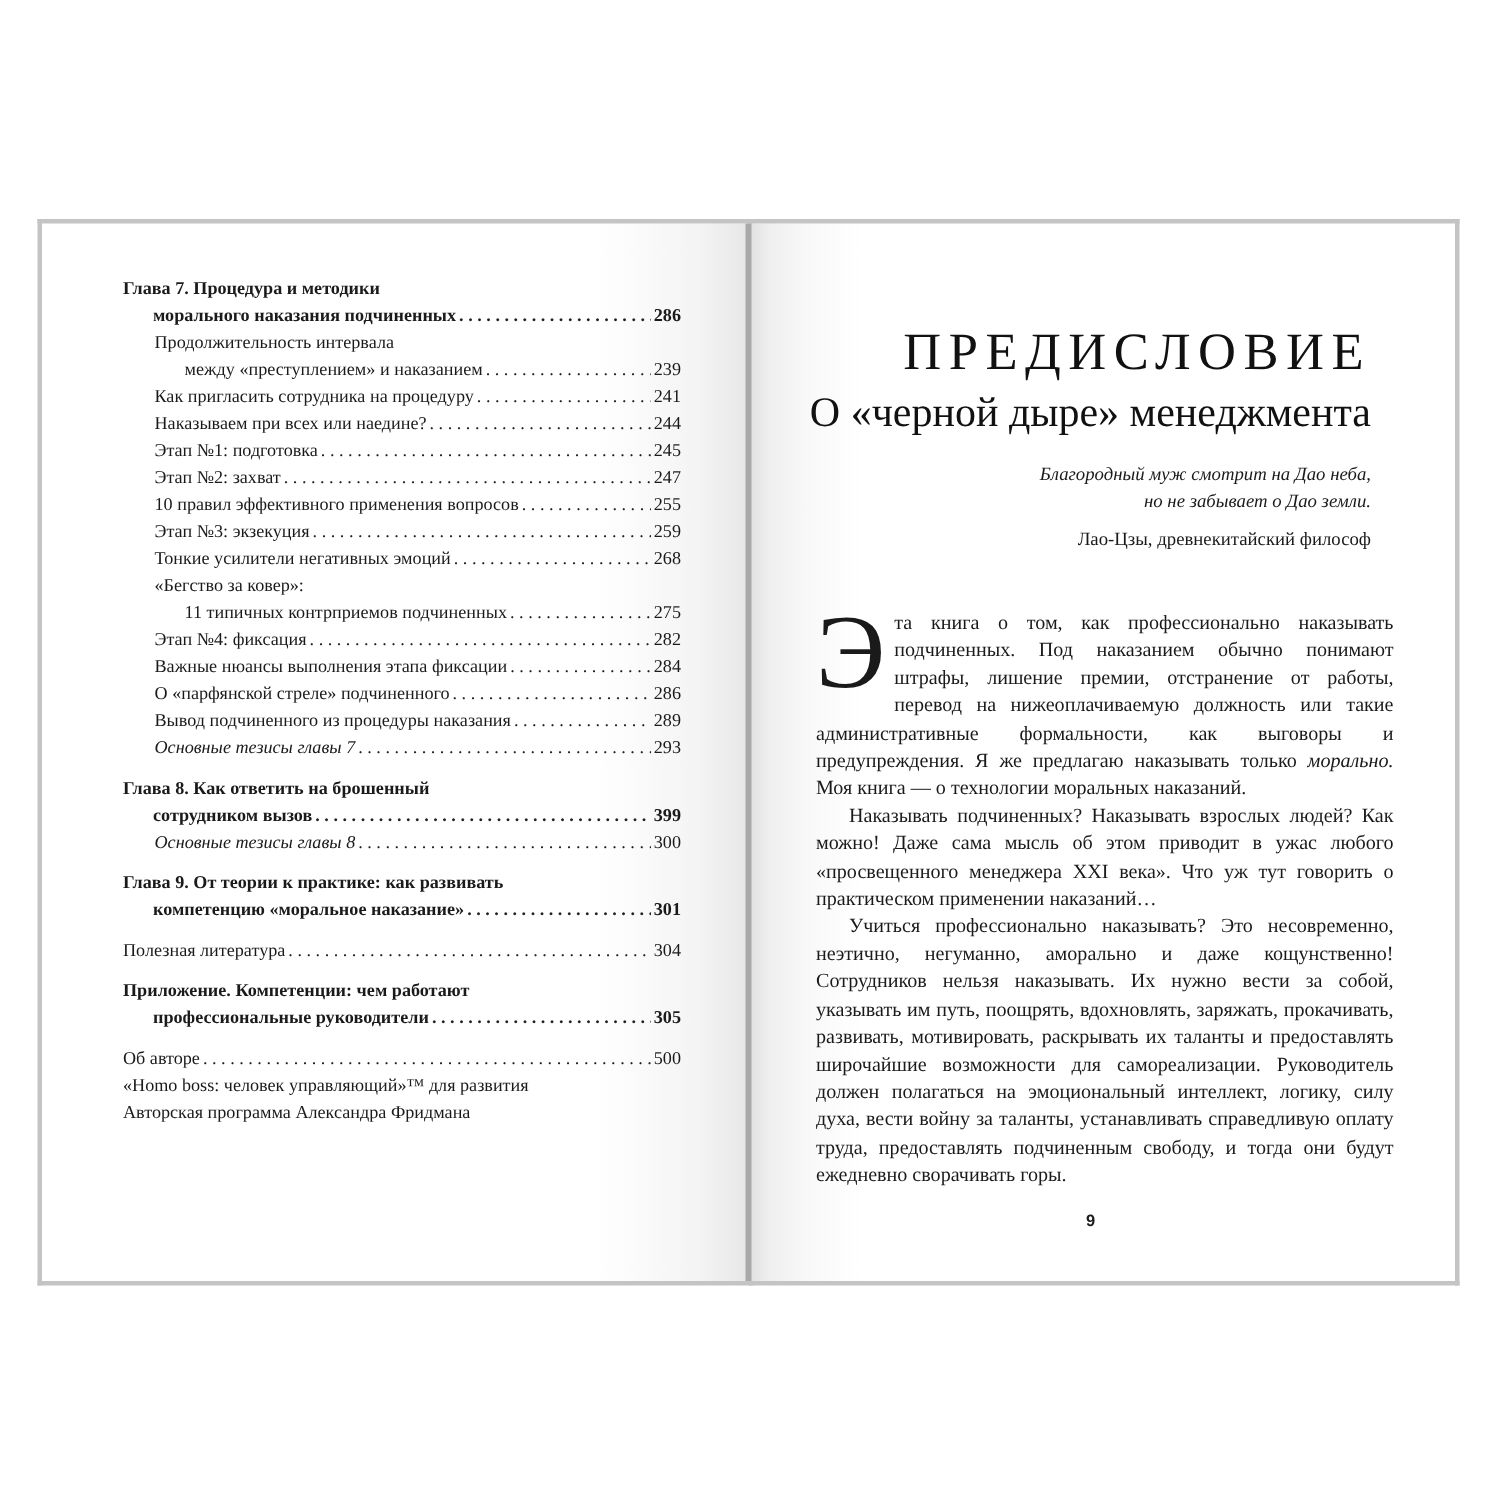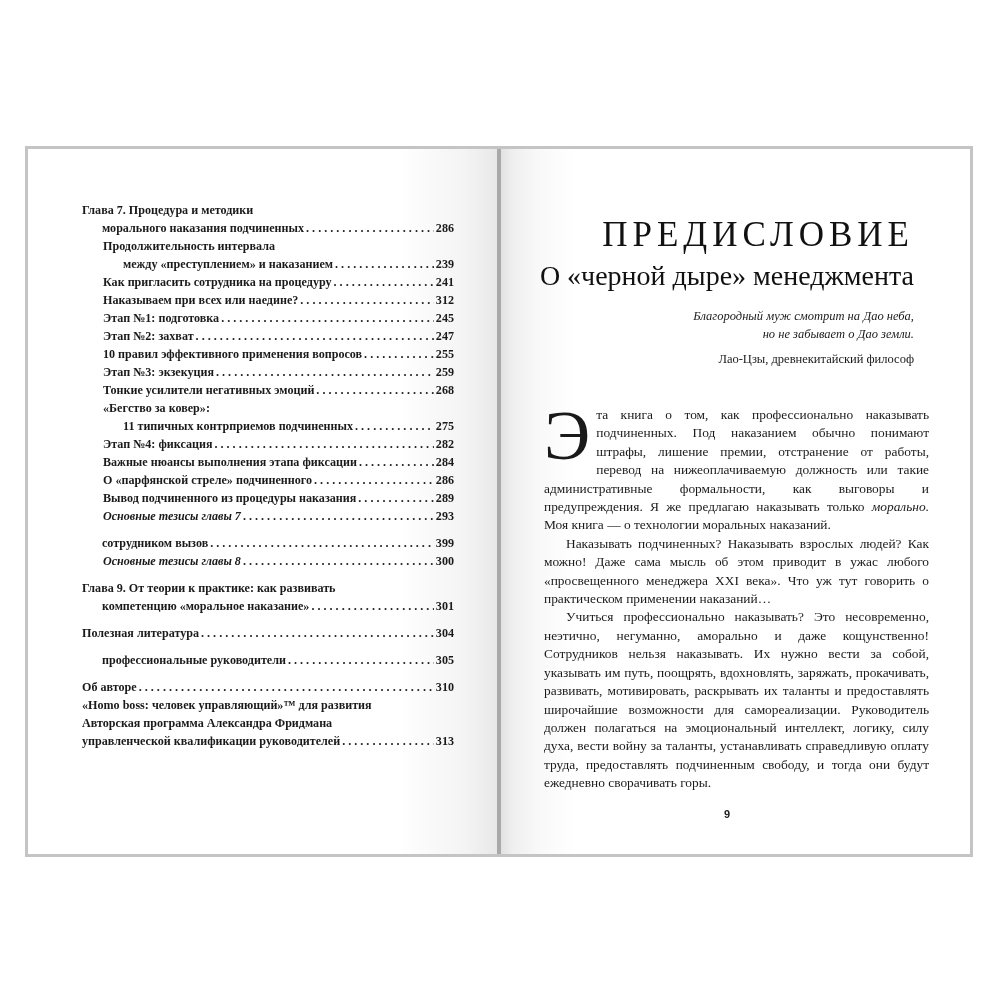"Глава 7. Процедура и методики" .toc { top: 52px -> 34px }
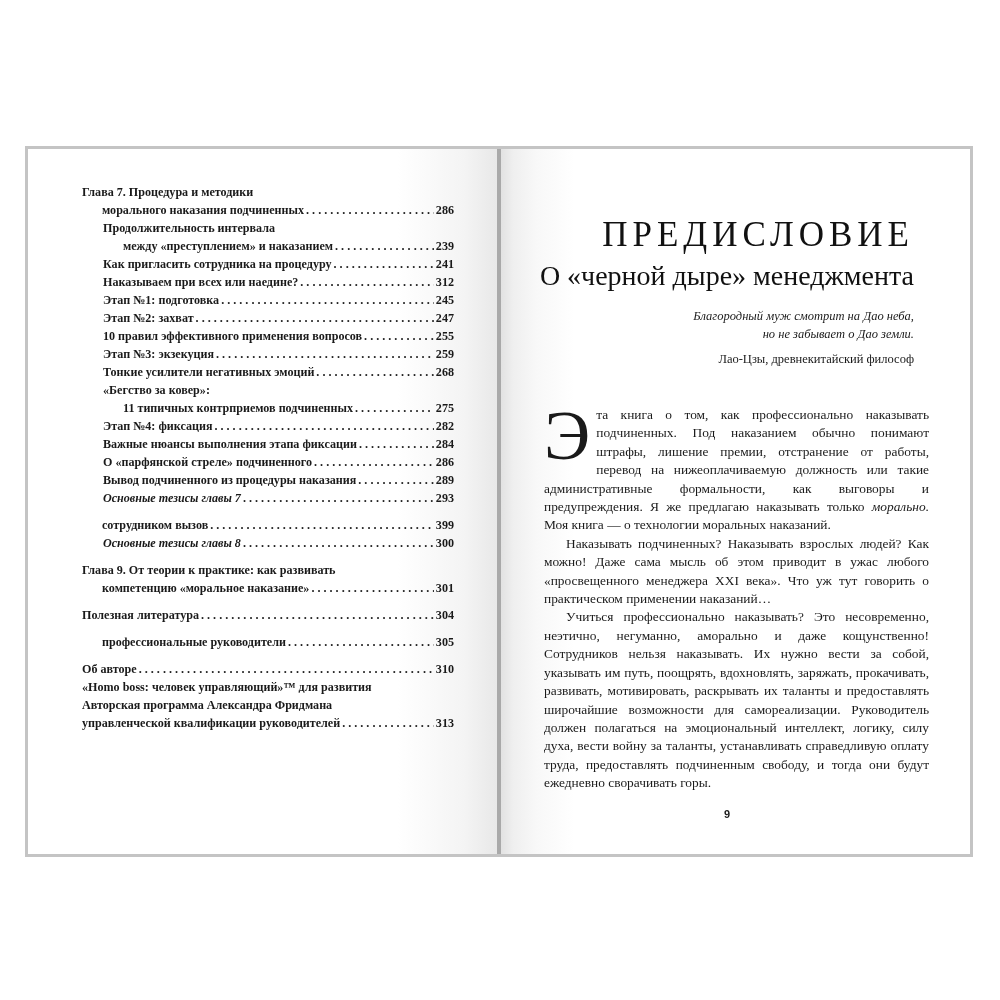"Продолжительность интервала" .toc-entry { font-weight: bold -> none }
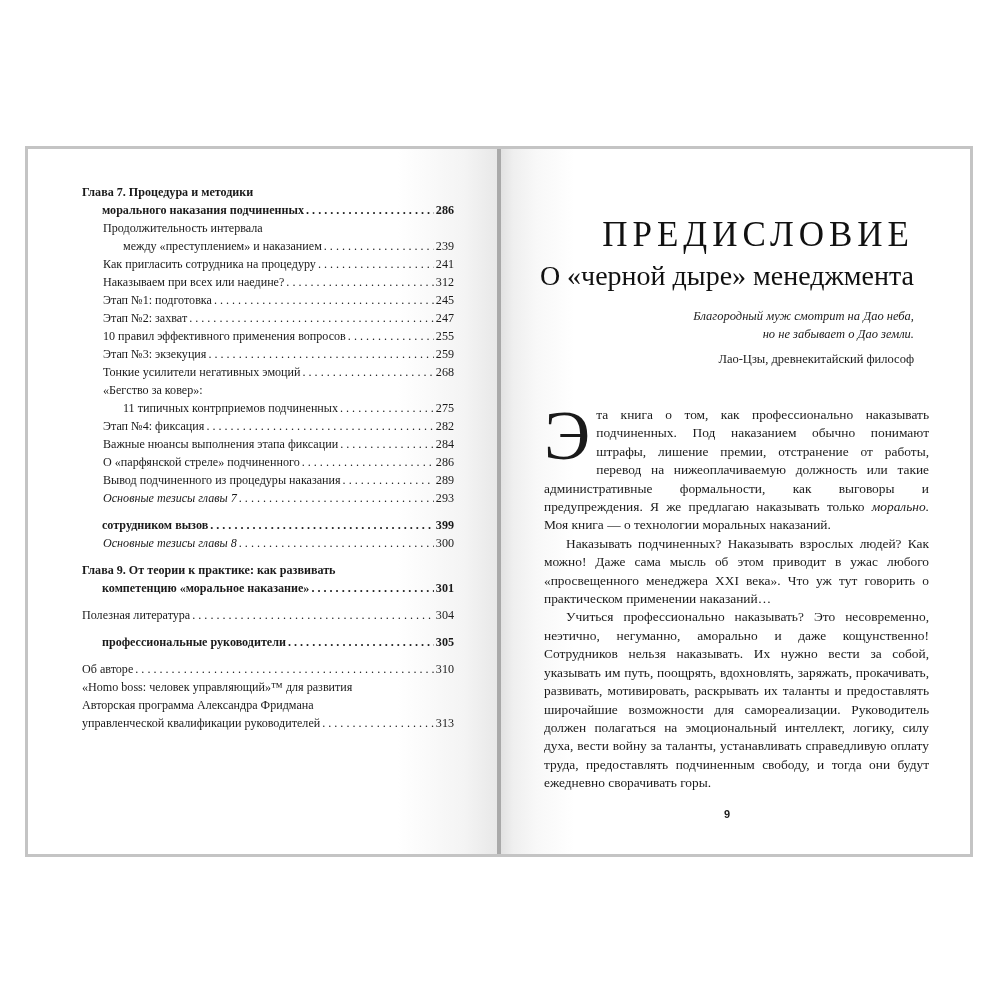"312" span.pg { text: 312 -> 244 }
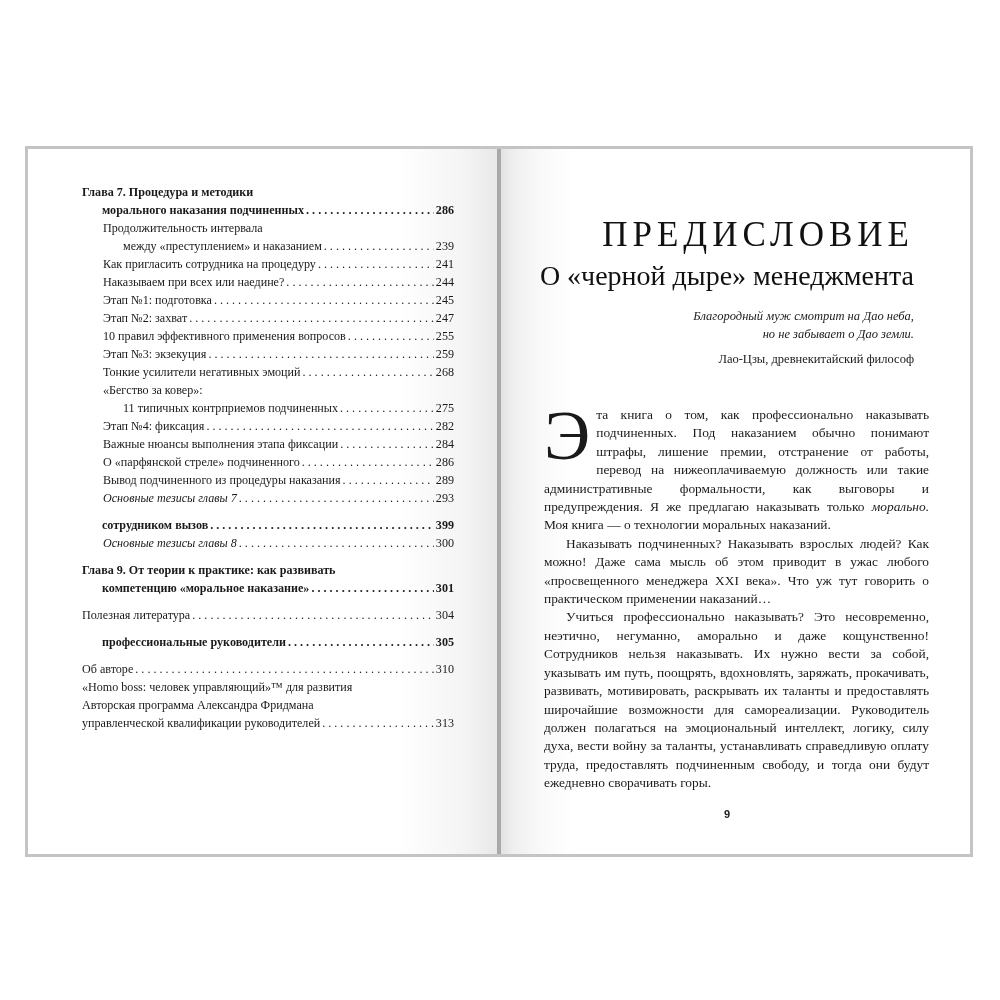"Глава 8. Как ответить на" div.line { html: none -> <div> <span>Глава 8. Как ответить на брошенный</span> </div> }
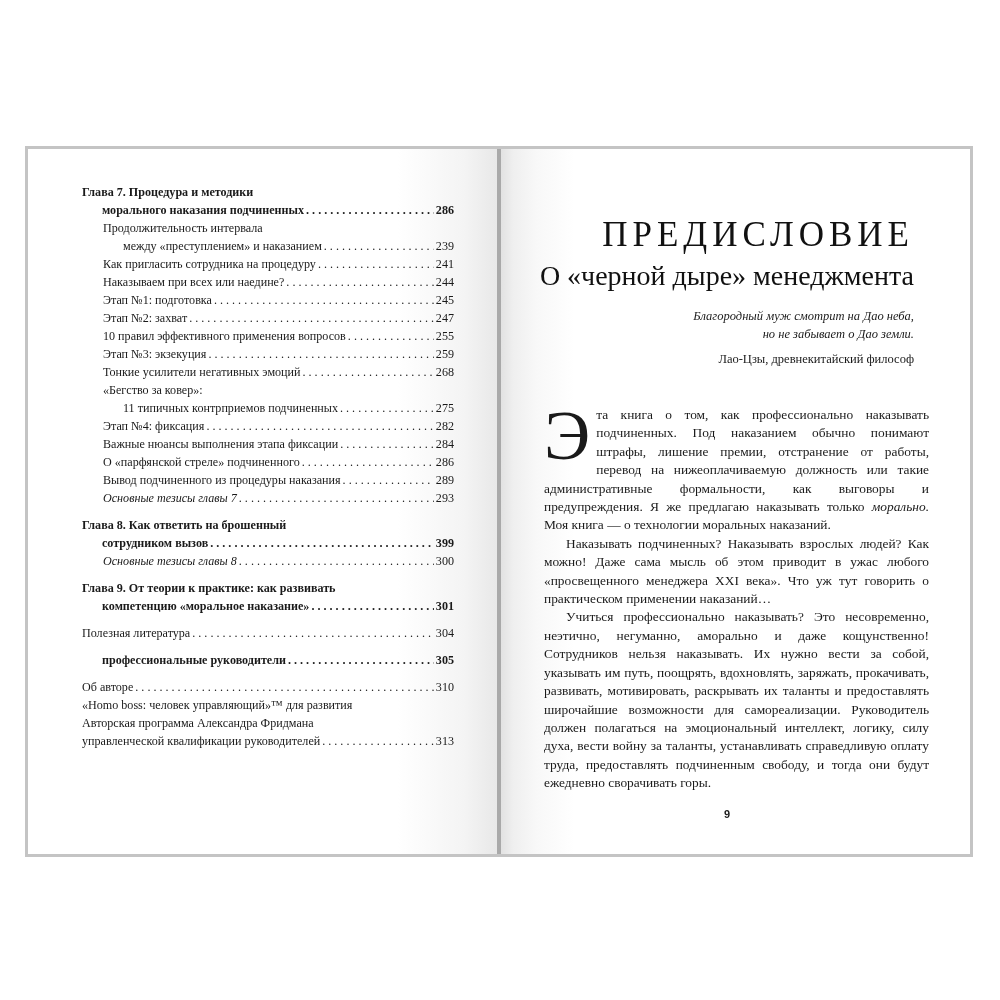"Приложение. Компетенции: чем работают" div.line { html: none -> <div> <span>Приложение. Компетенции: чем работают</span> </div> }
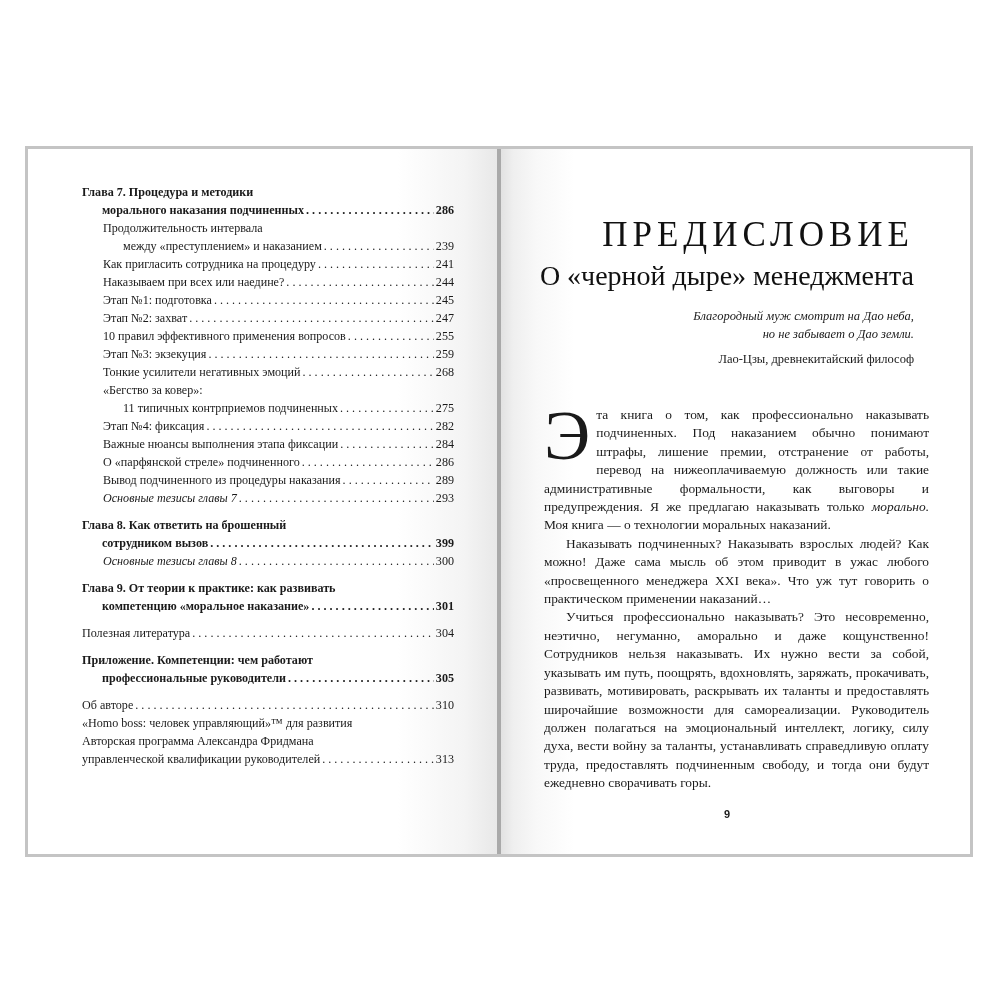"310" span.pg { text: 310 -> 500 }
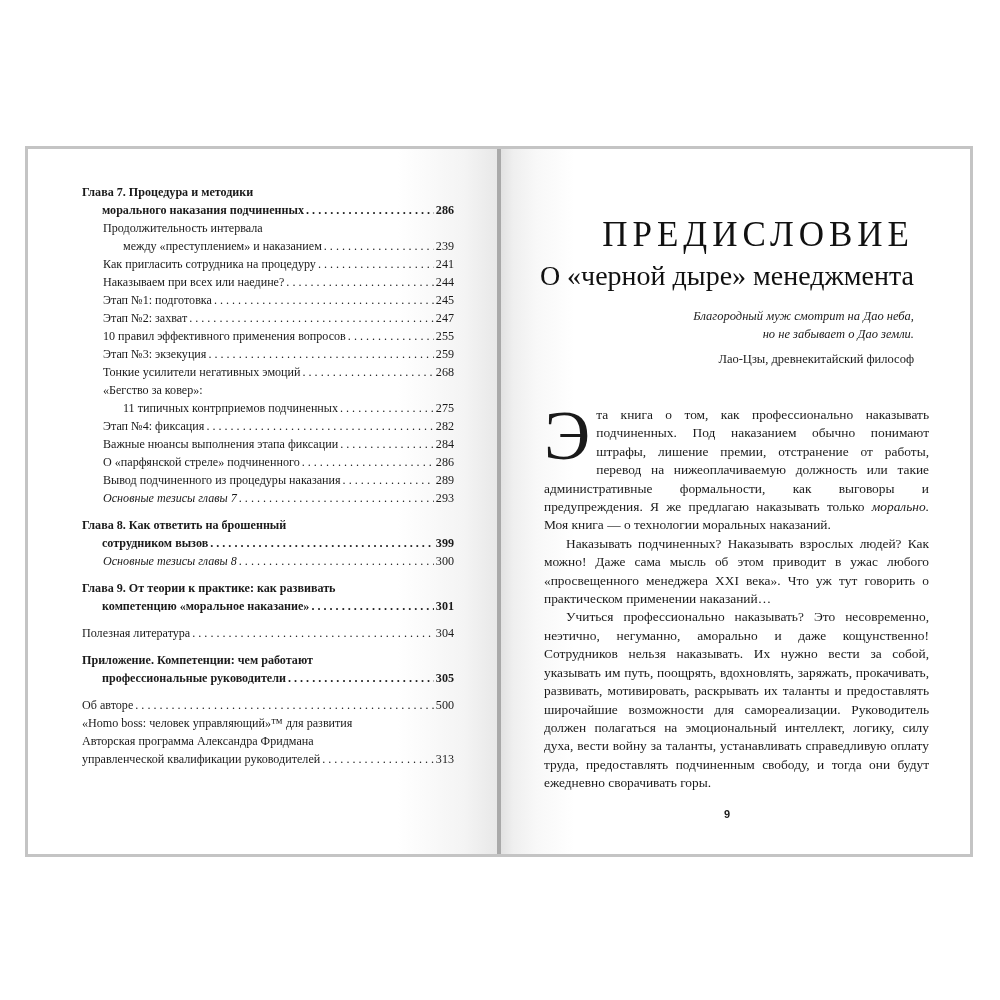"управленческой квалификации" div.line { html: <div> <span>управленческой квалификации руководителей</span> <span></span> <span>313</span> </div> -> none }
